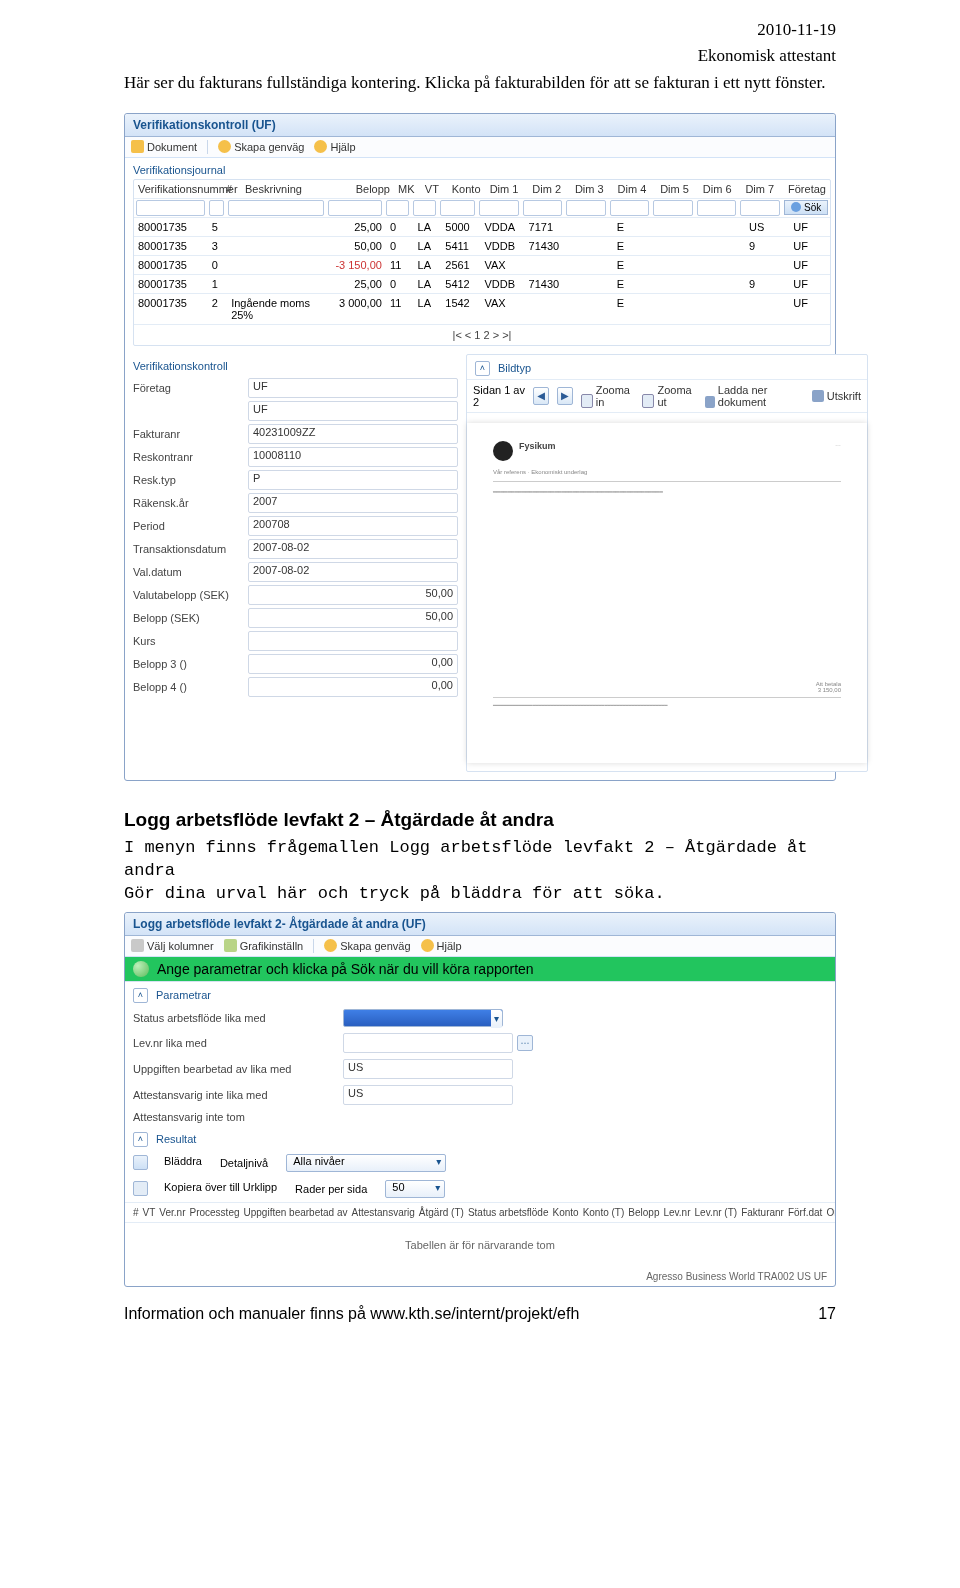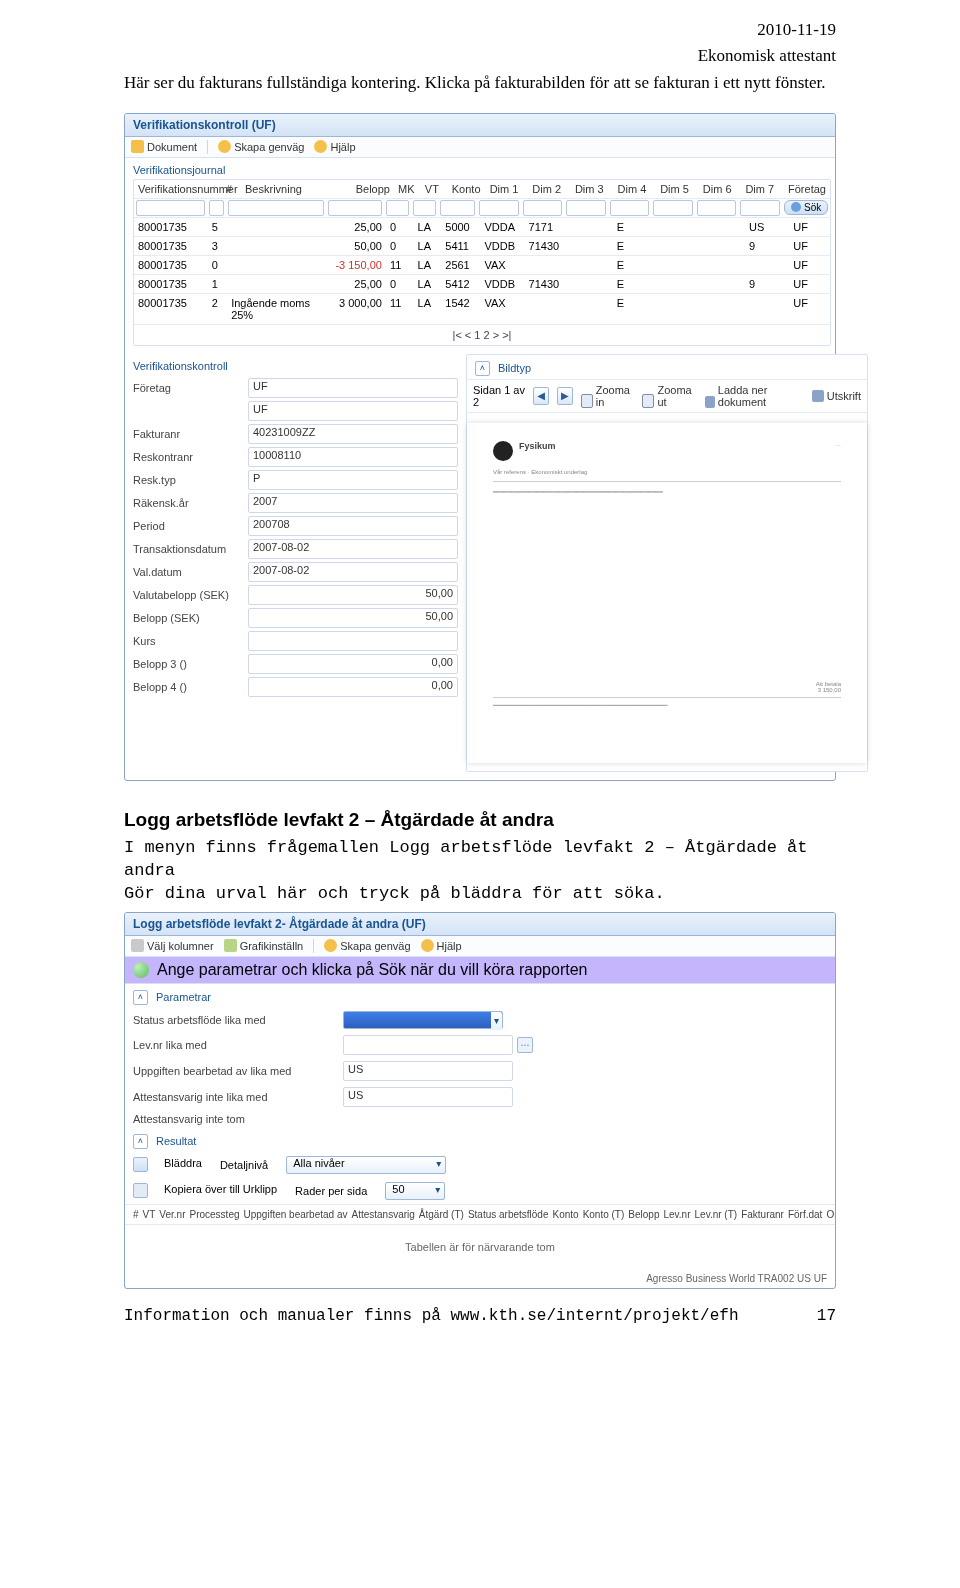"Sök" .sokbtn { border-radius: 6px -> 0 }
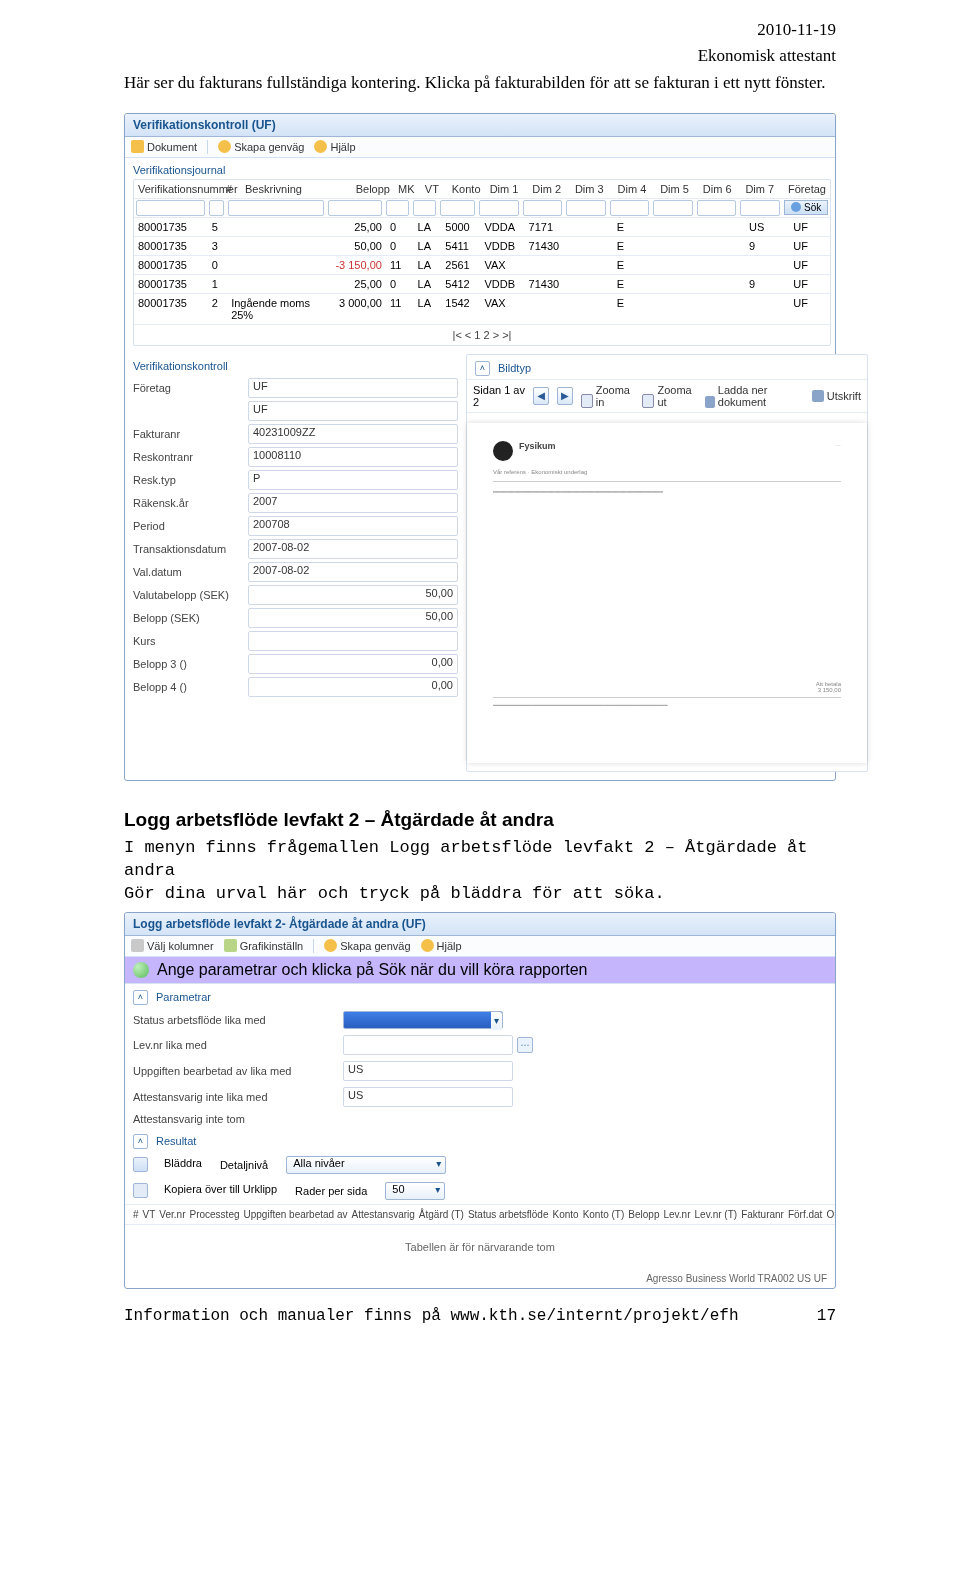"Ange parametrar och klicka på" .infobar { background: #c4b5fd -> #22c55e; font-size: 16px -> 14px }
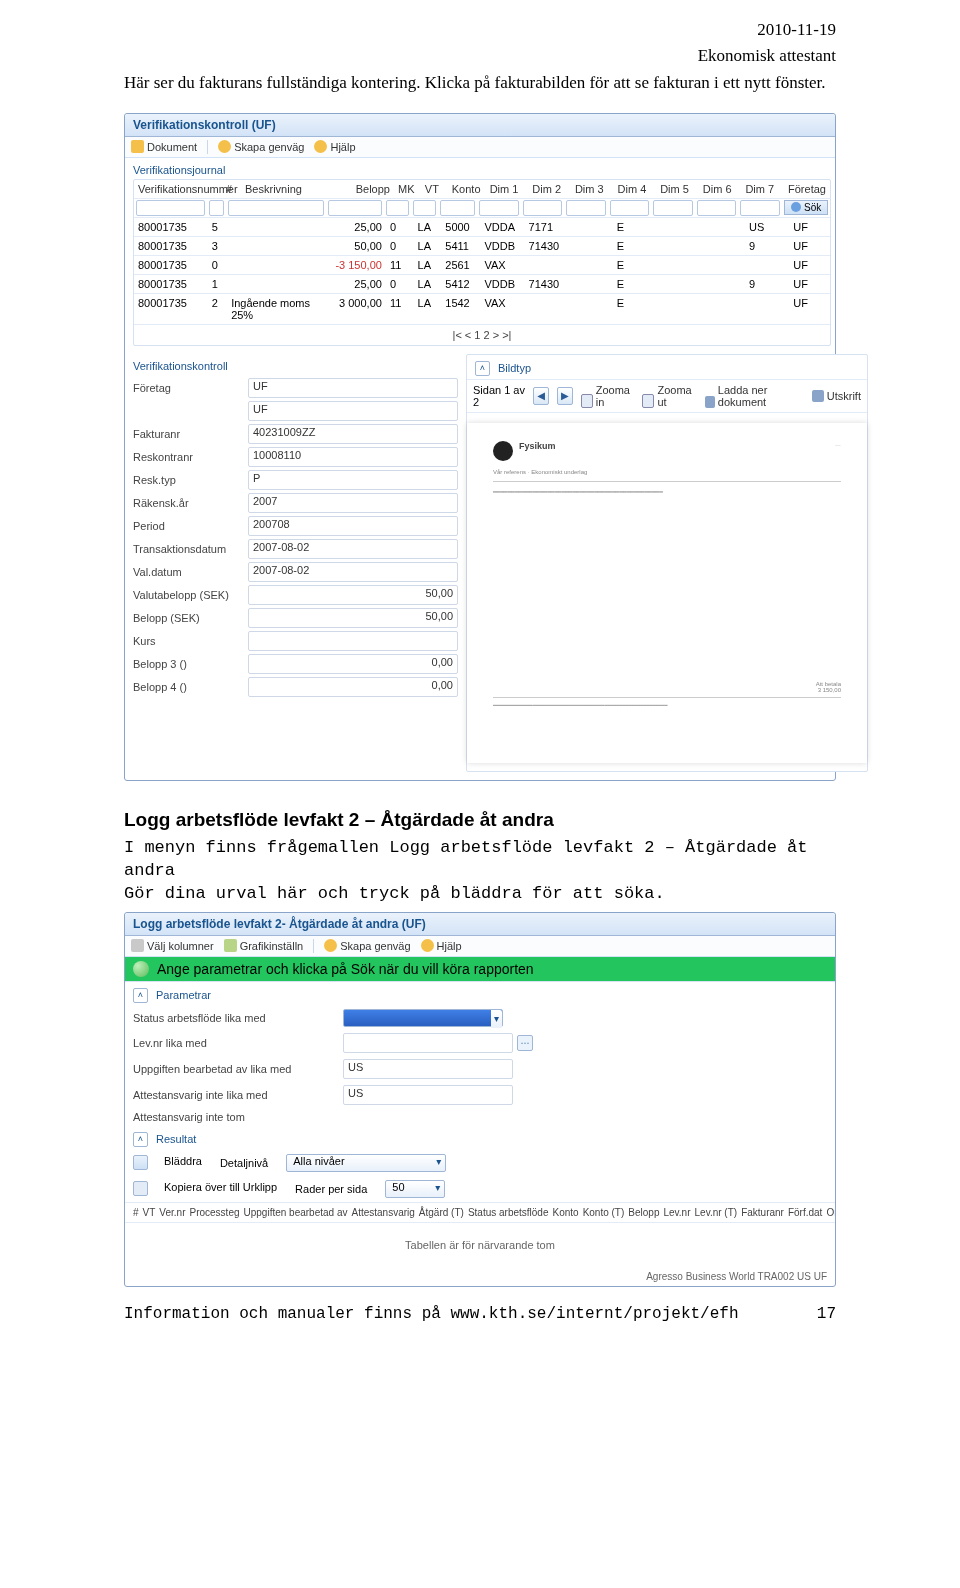"Information och manualer finns på" .footer { font-family: Liberation Mono, monospace -> Liberation Sans, sans-serif }
